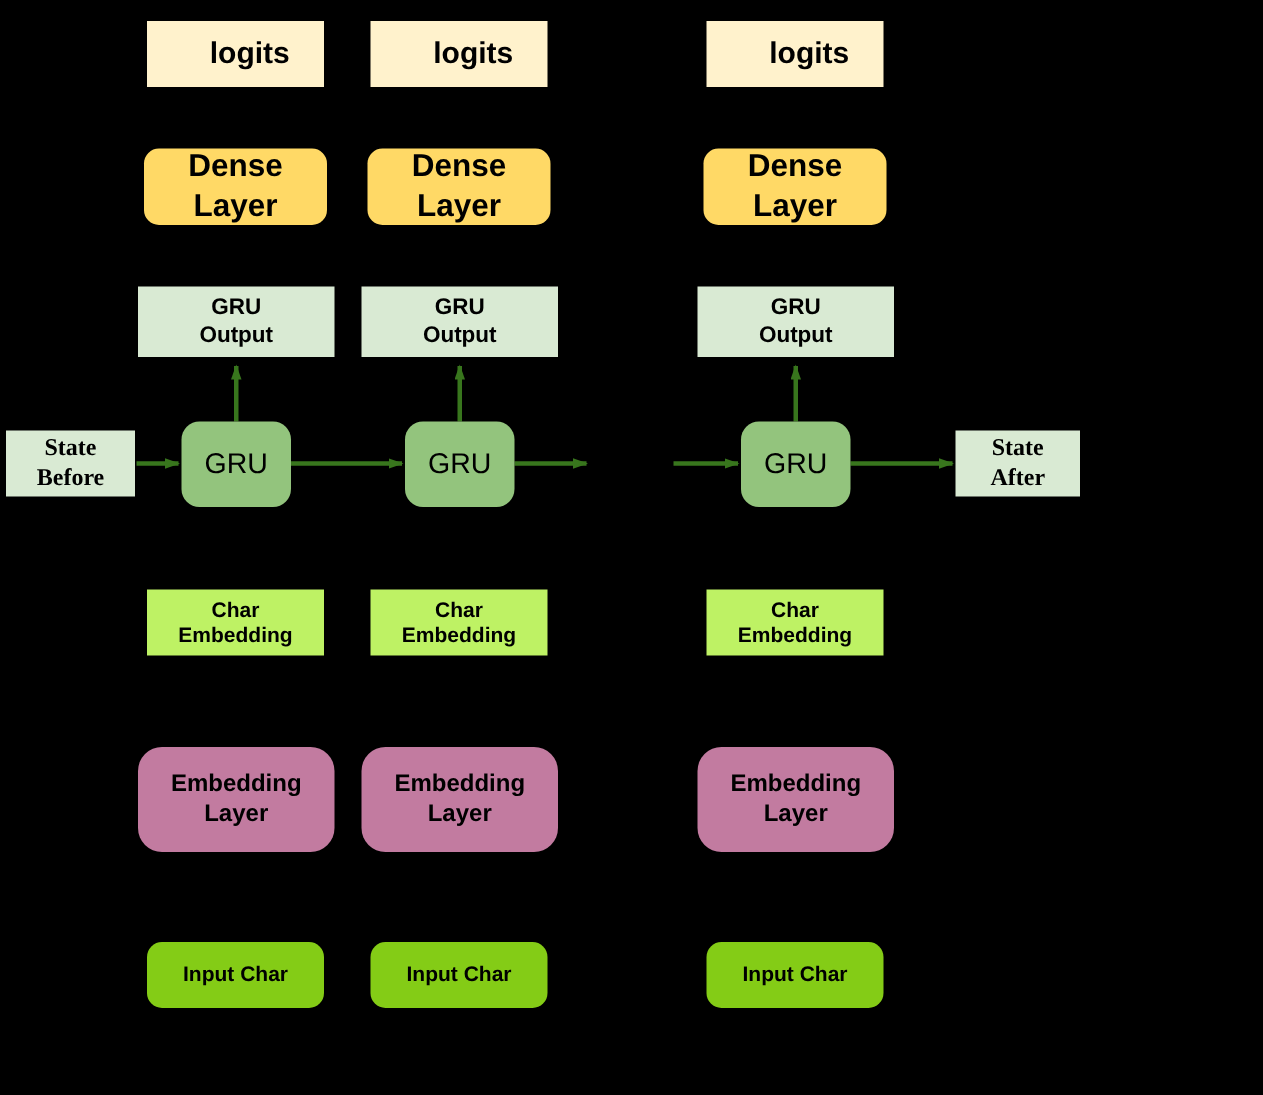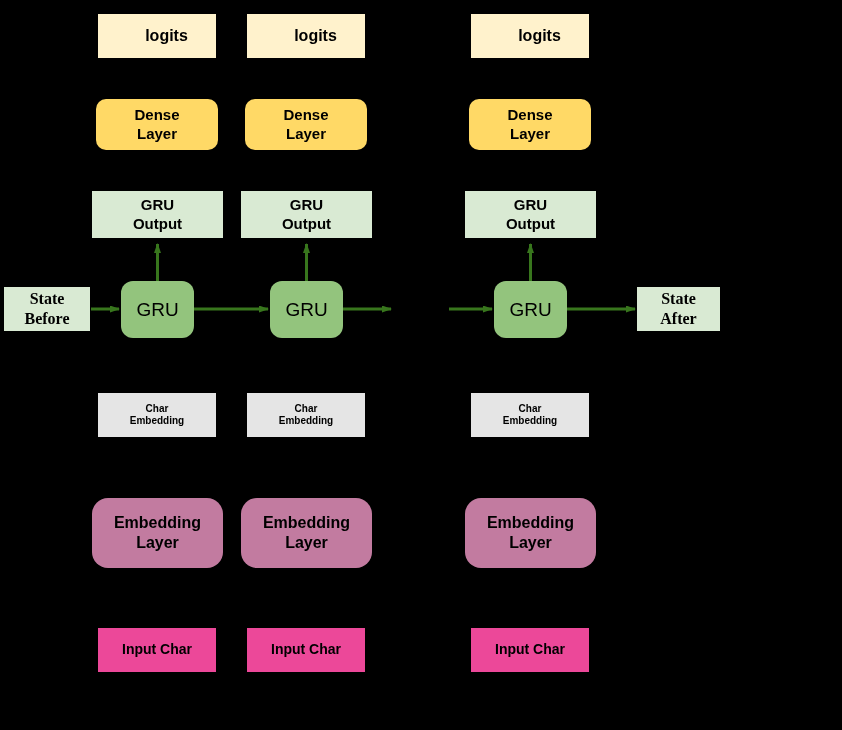"logits" .logits { font-size: 16px -> 20px }
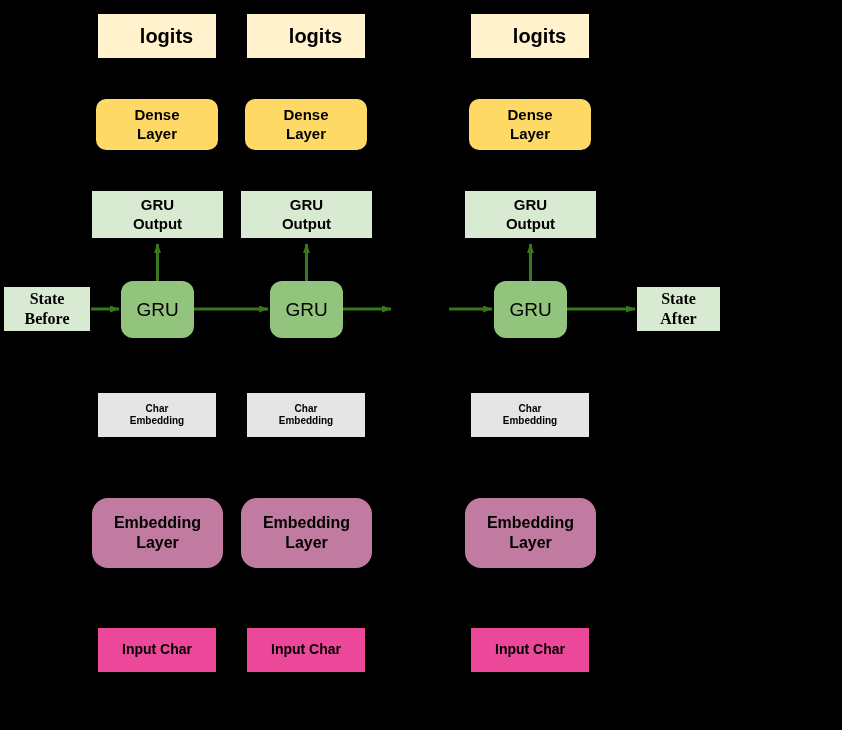"Dense" .dense { font-size: 15px -> 21px }
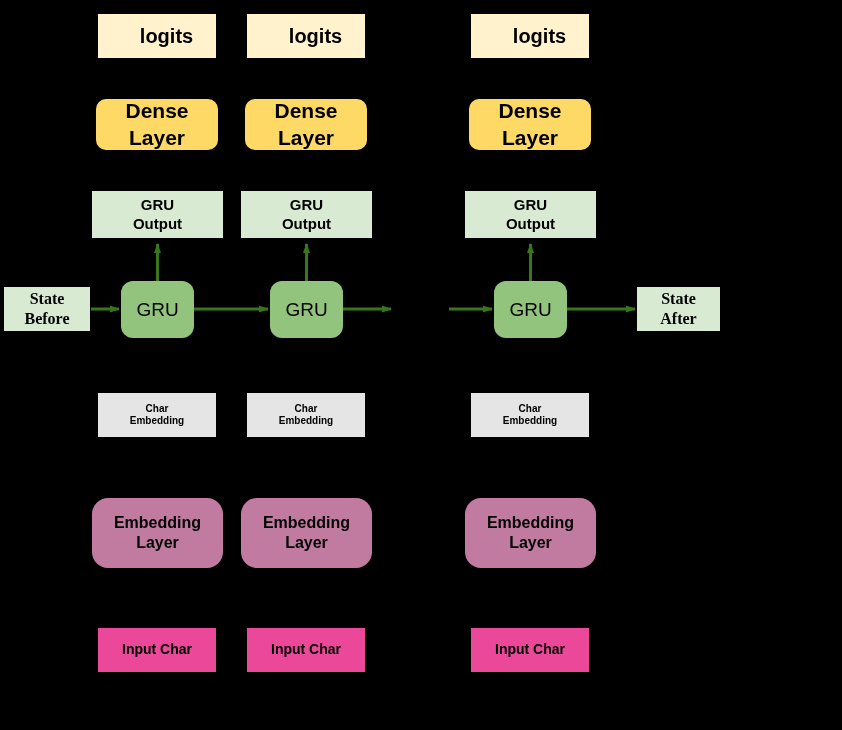"Char" .char-embedding { background: #e5e5e5 -> #bef264; font-size: 10px -> 14px }
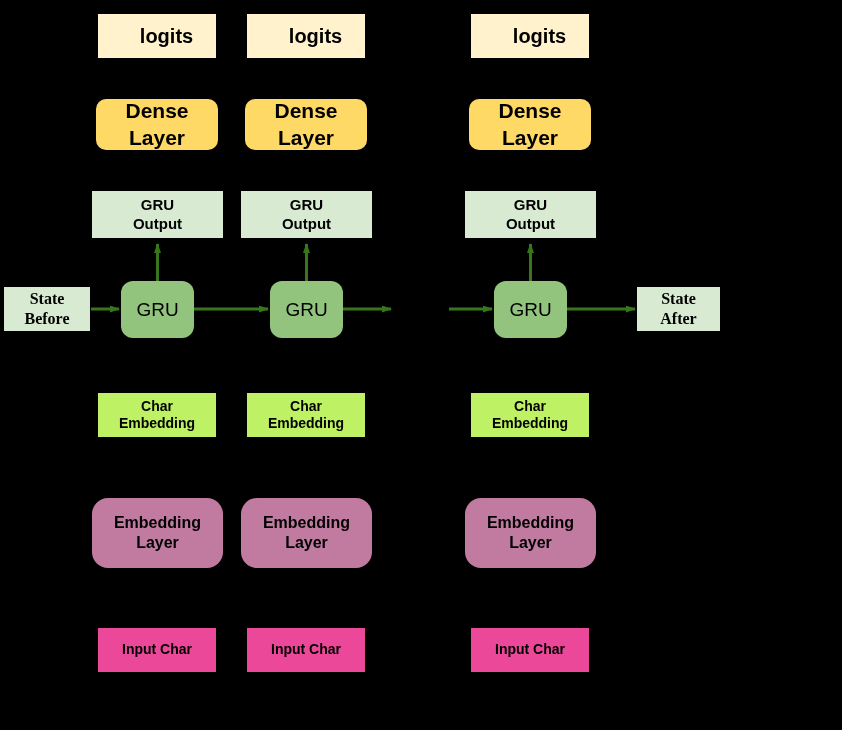"Input Char" .input-char { background: #ec4899 -> #84cc16; border-radius: none -> 10px }
